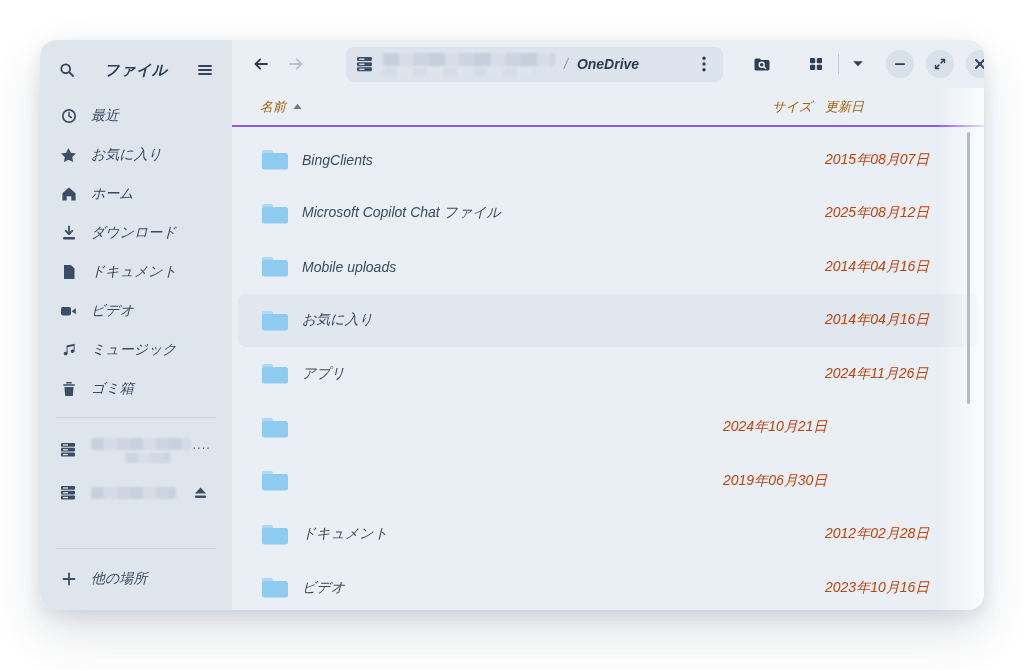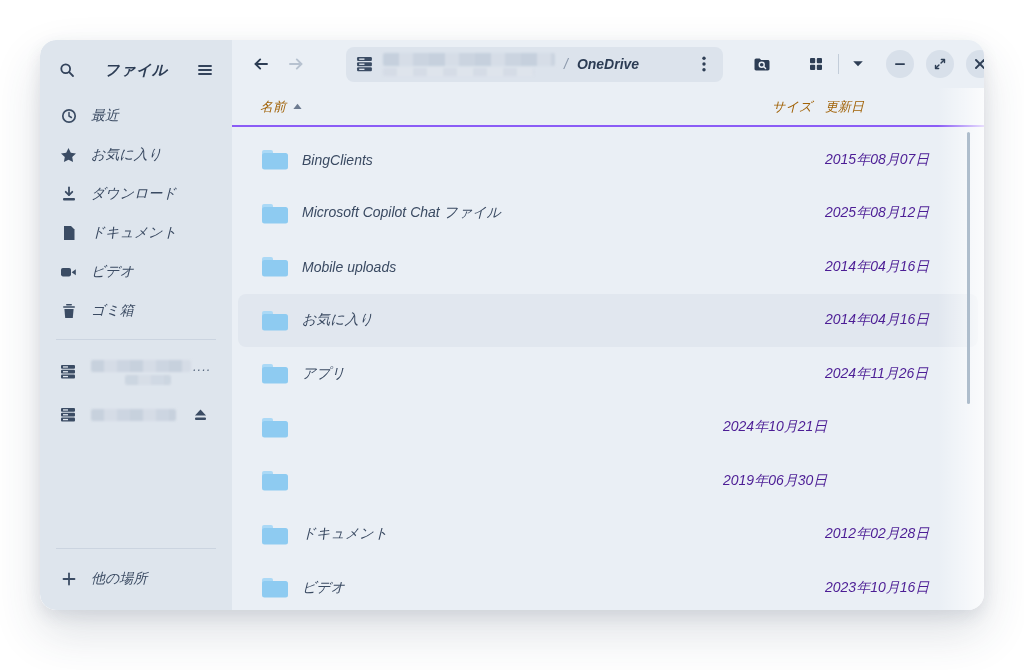"2015年08月07日" .fdate { color: #4c1d95 -> #c2410c }
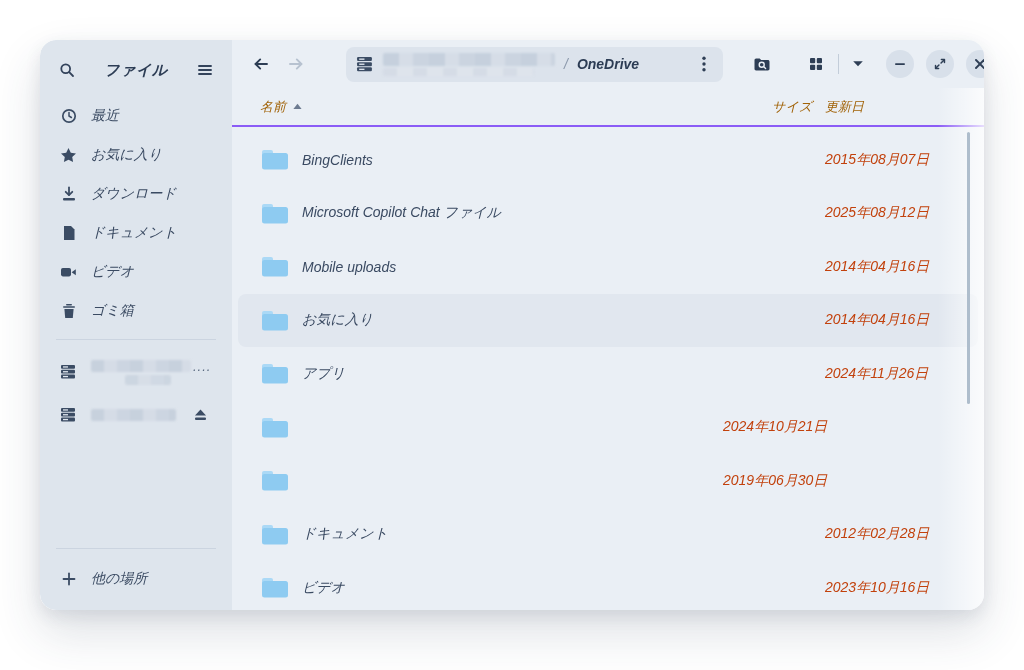"ホーム" div.sitem { html: none -> <div> <span> <svg> <path></path> </svg> </span> <span>ホーム</span> </div> }
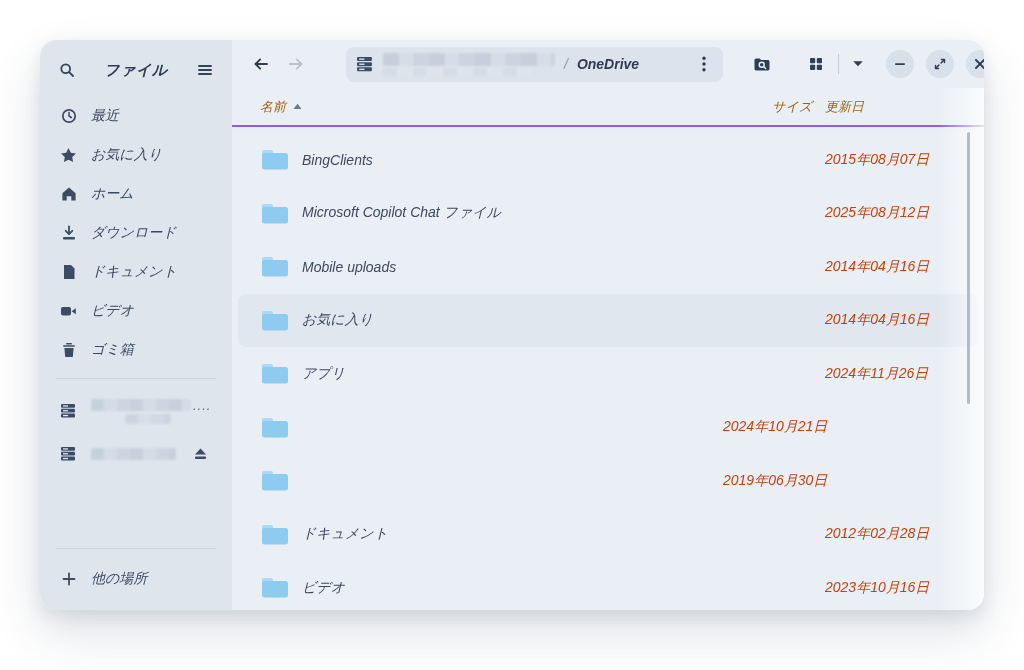"ミュージック" div.sitem { html: none -> <div> <span> <svg> <path></path> </svg> </span> <span>ミュージック</span> </div> }
